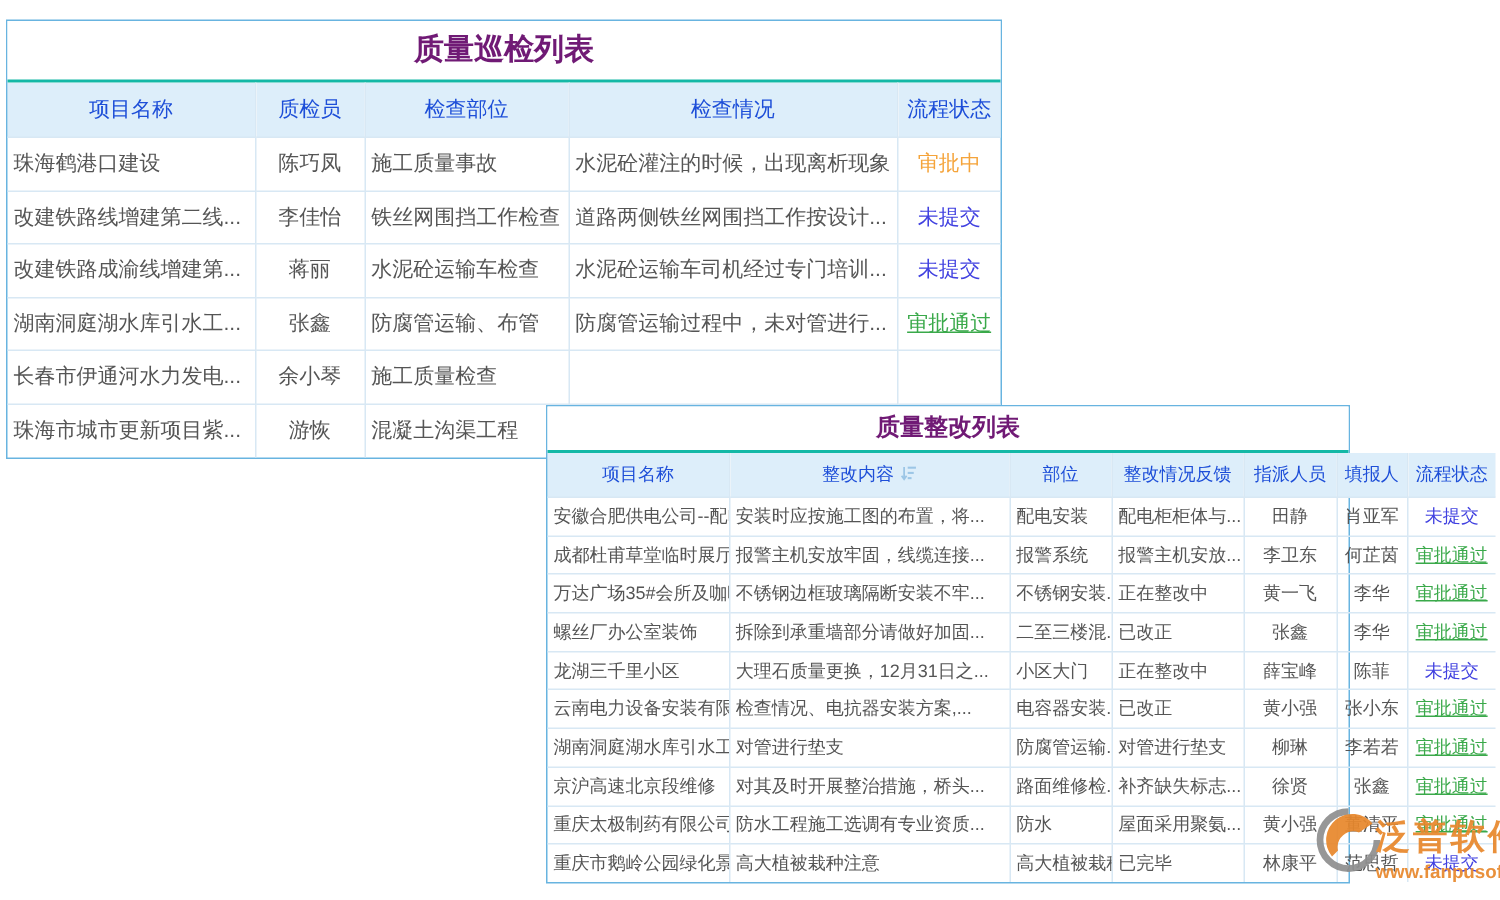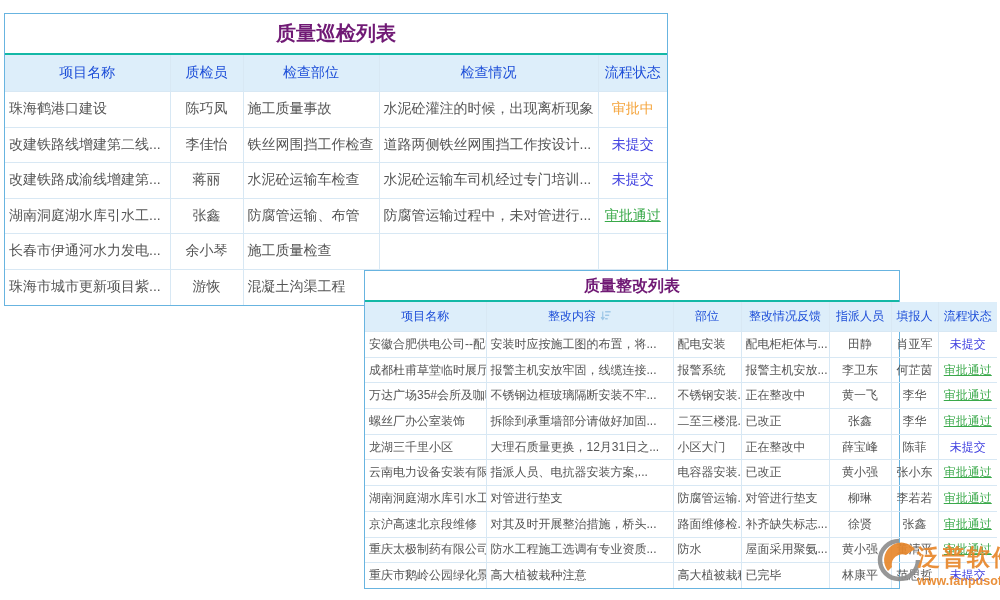"指派人员、电抗器安装方案,..." td.c-text { text: 指派人员 -> 检查情况 }
